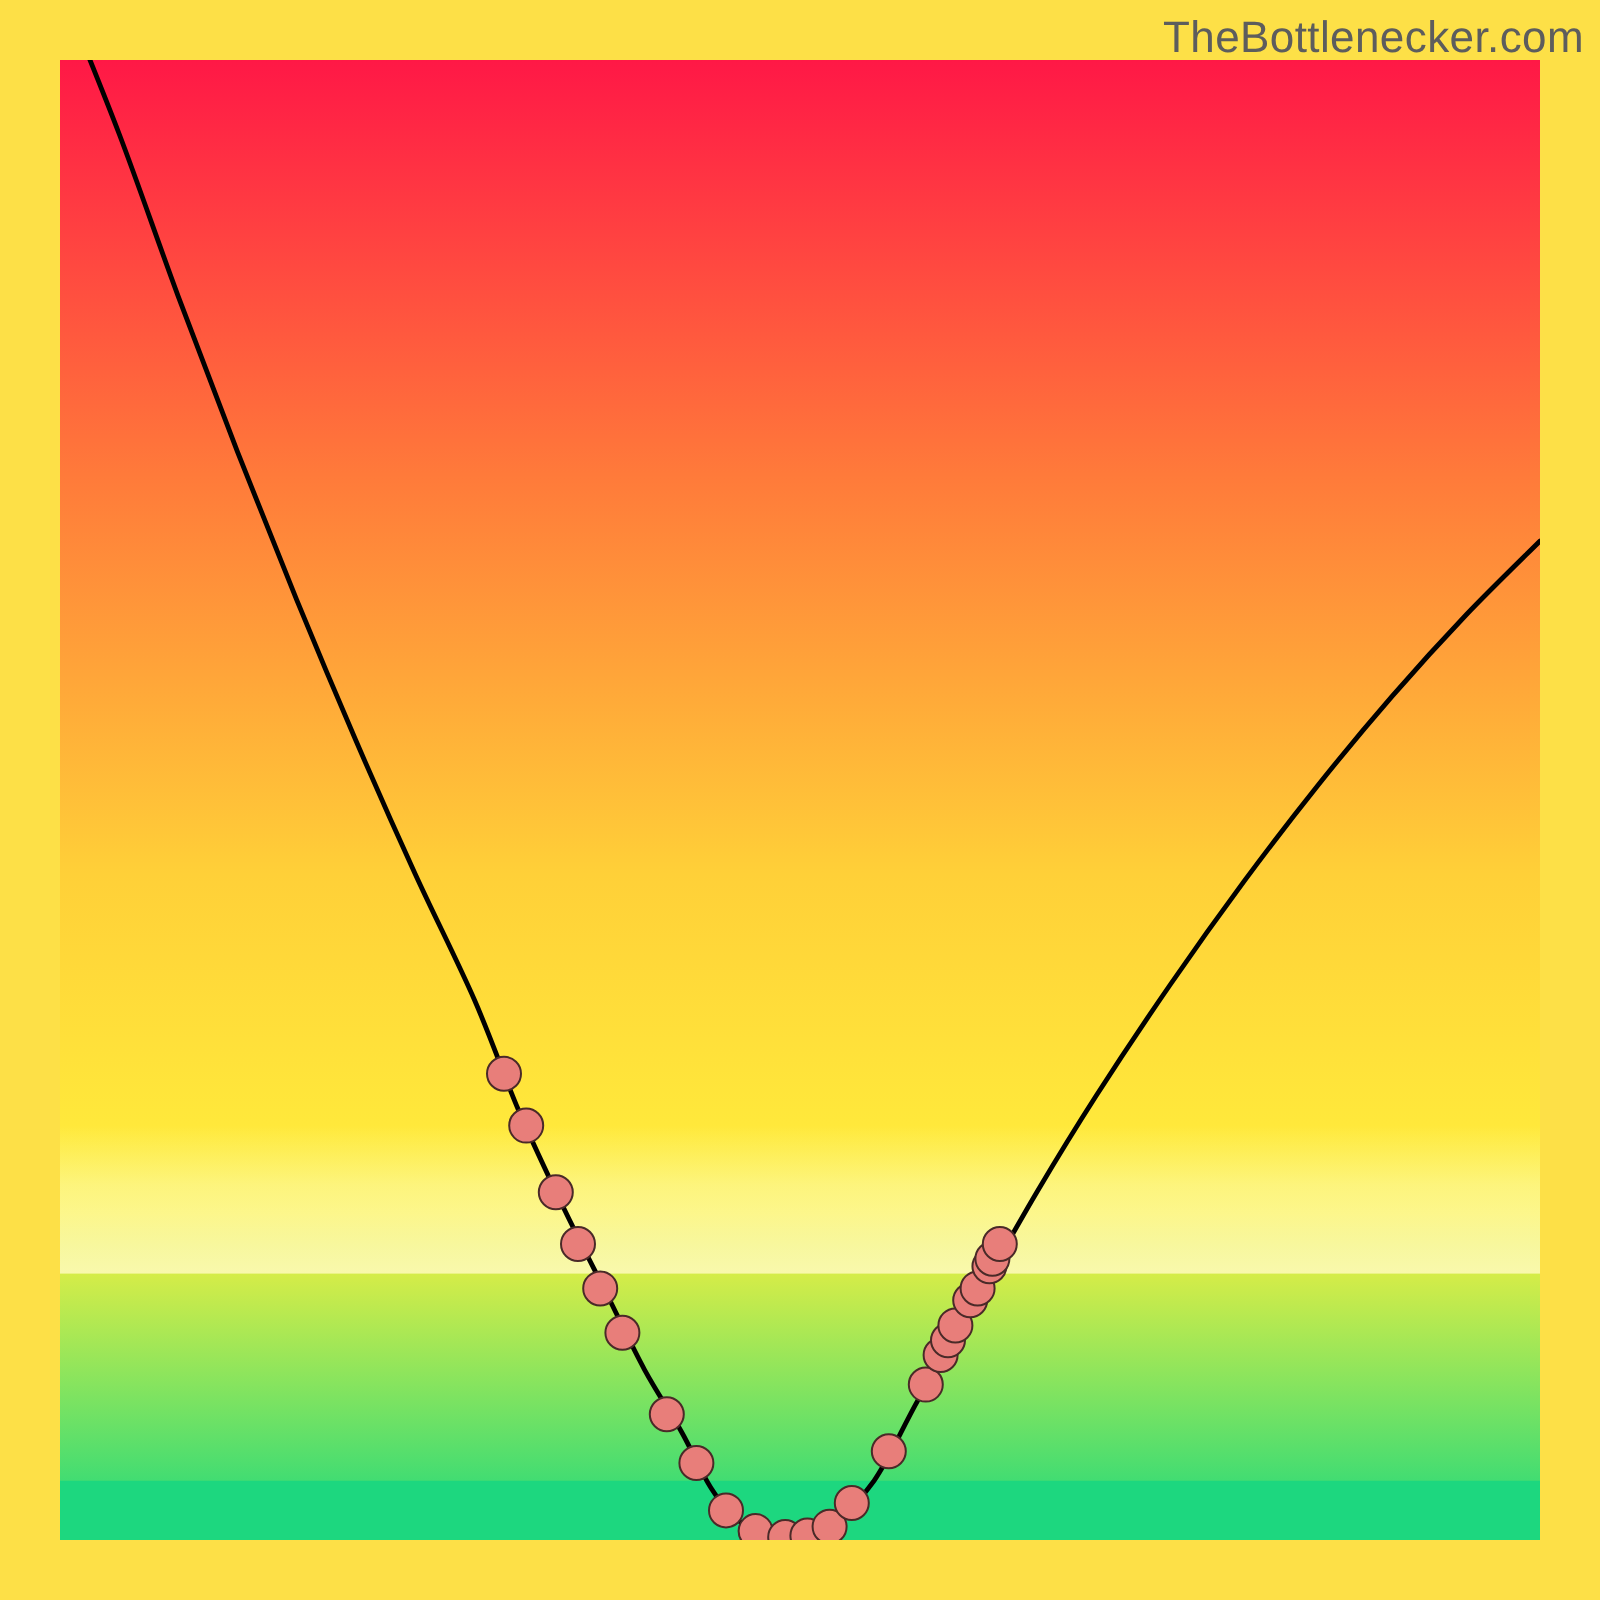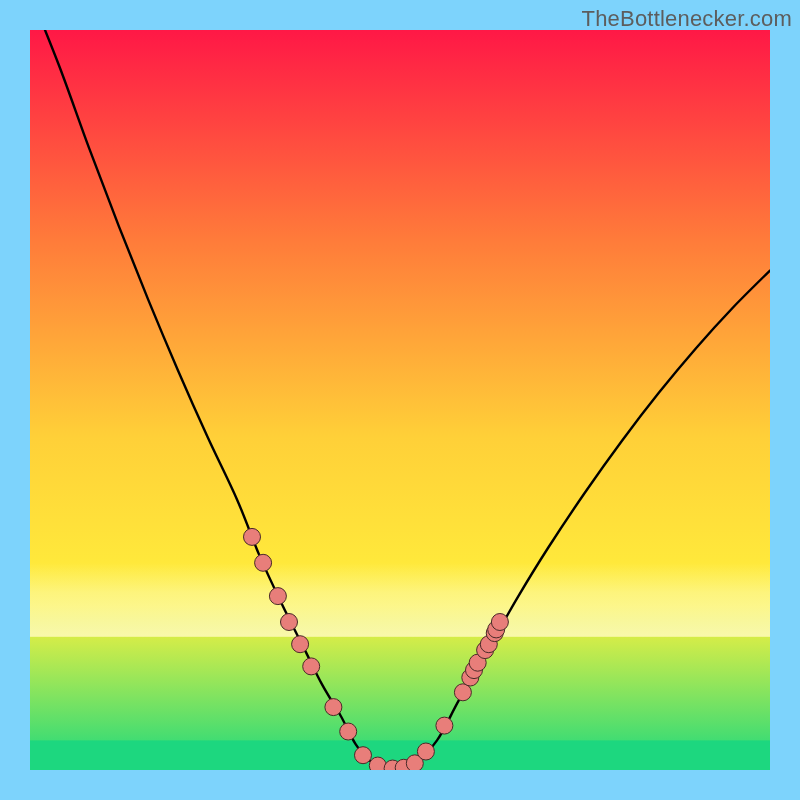"TheBottlenecker.com" .stage { background: #7dd3fc -> #fde047 }
